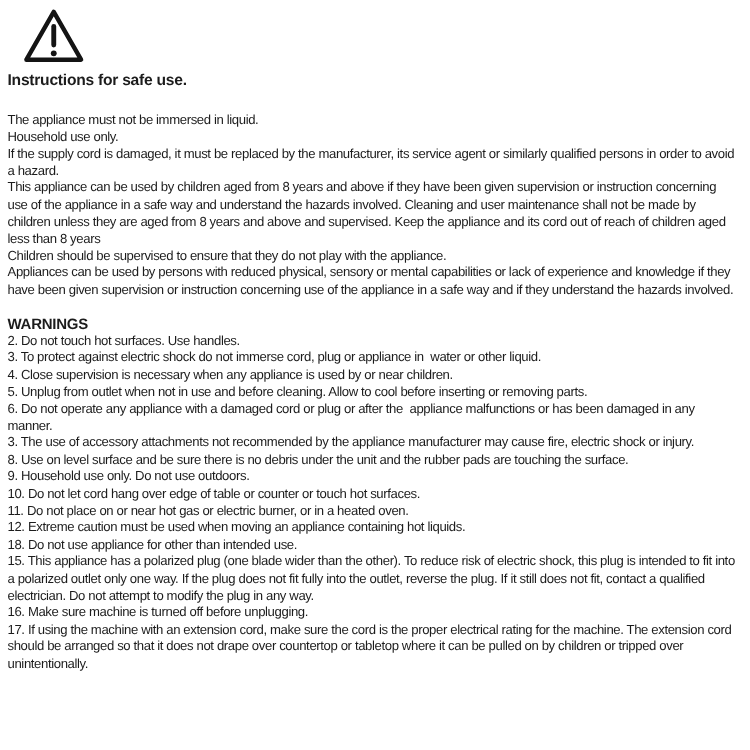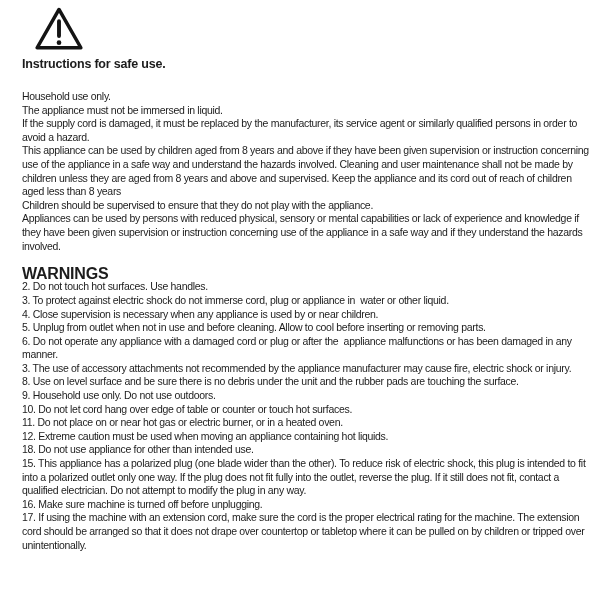"Instructions for safe use." .page { padding: 5px 9px 0 22px -> 5px 9px 0 6px }
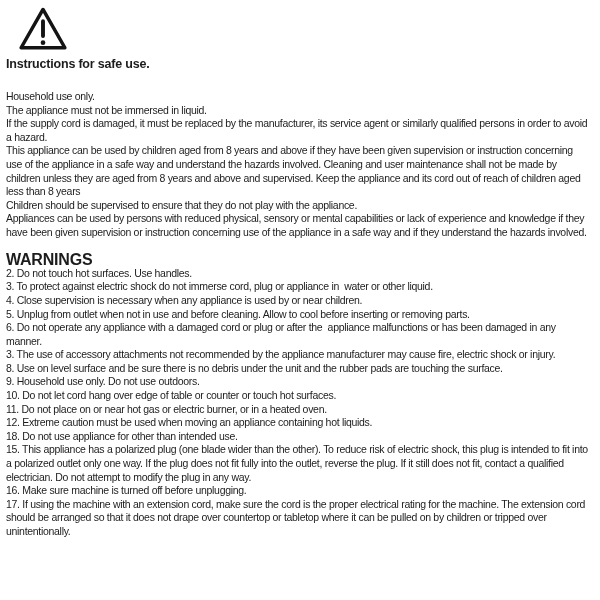"Household use only." p.line { order: before "The appliance must not be" -> after "The appliance must not be" }
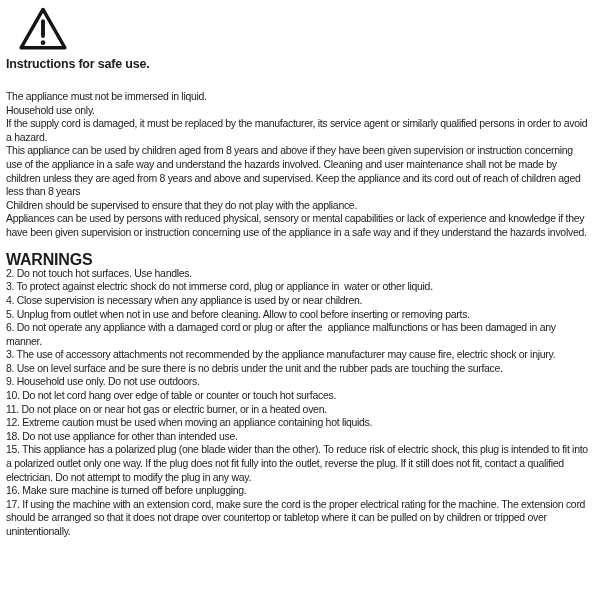"WARNINGS" p.warnings-heading { font-size: 16px -> 12px }
